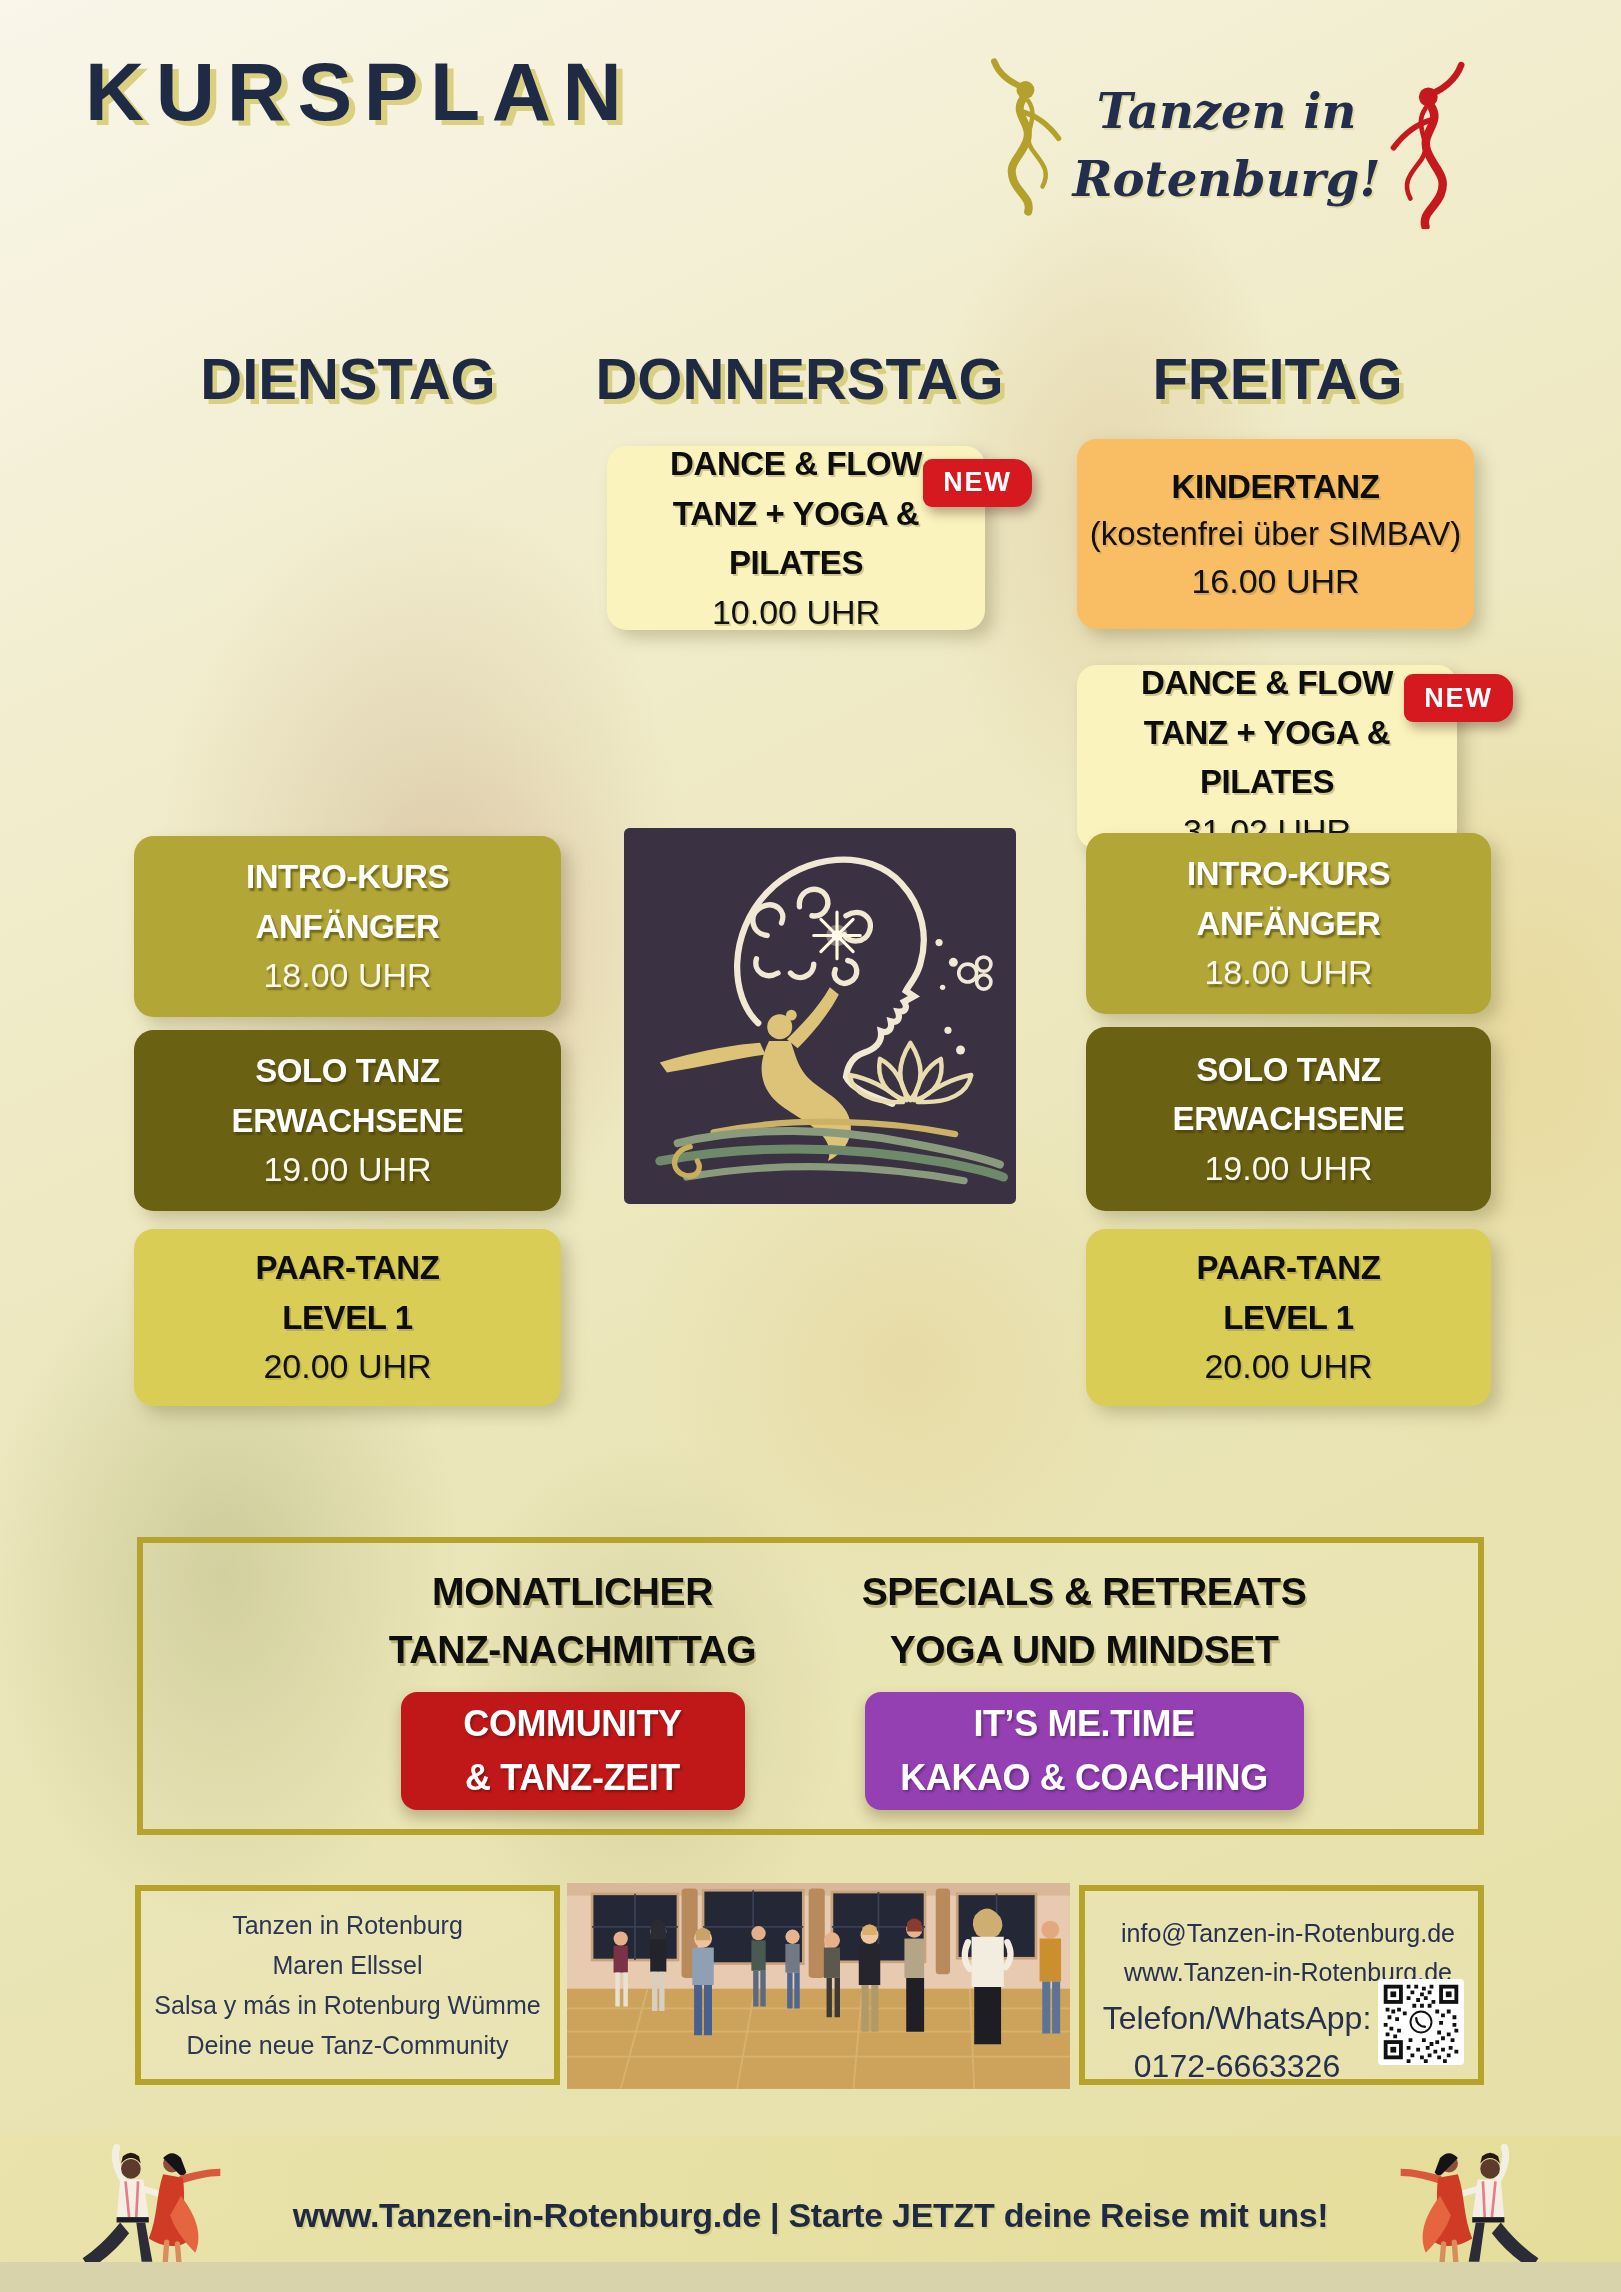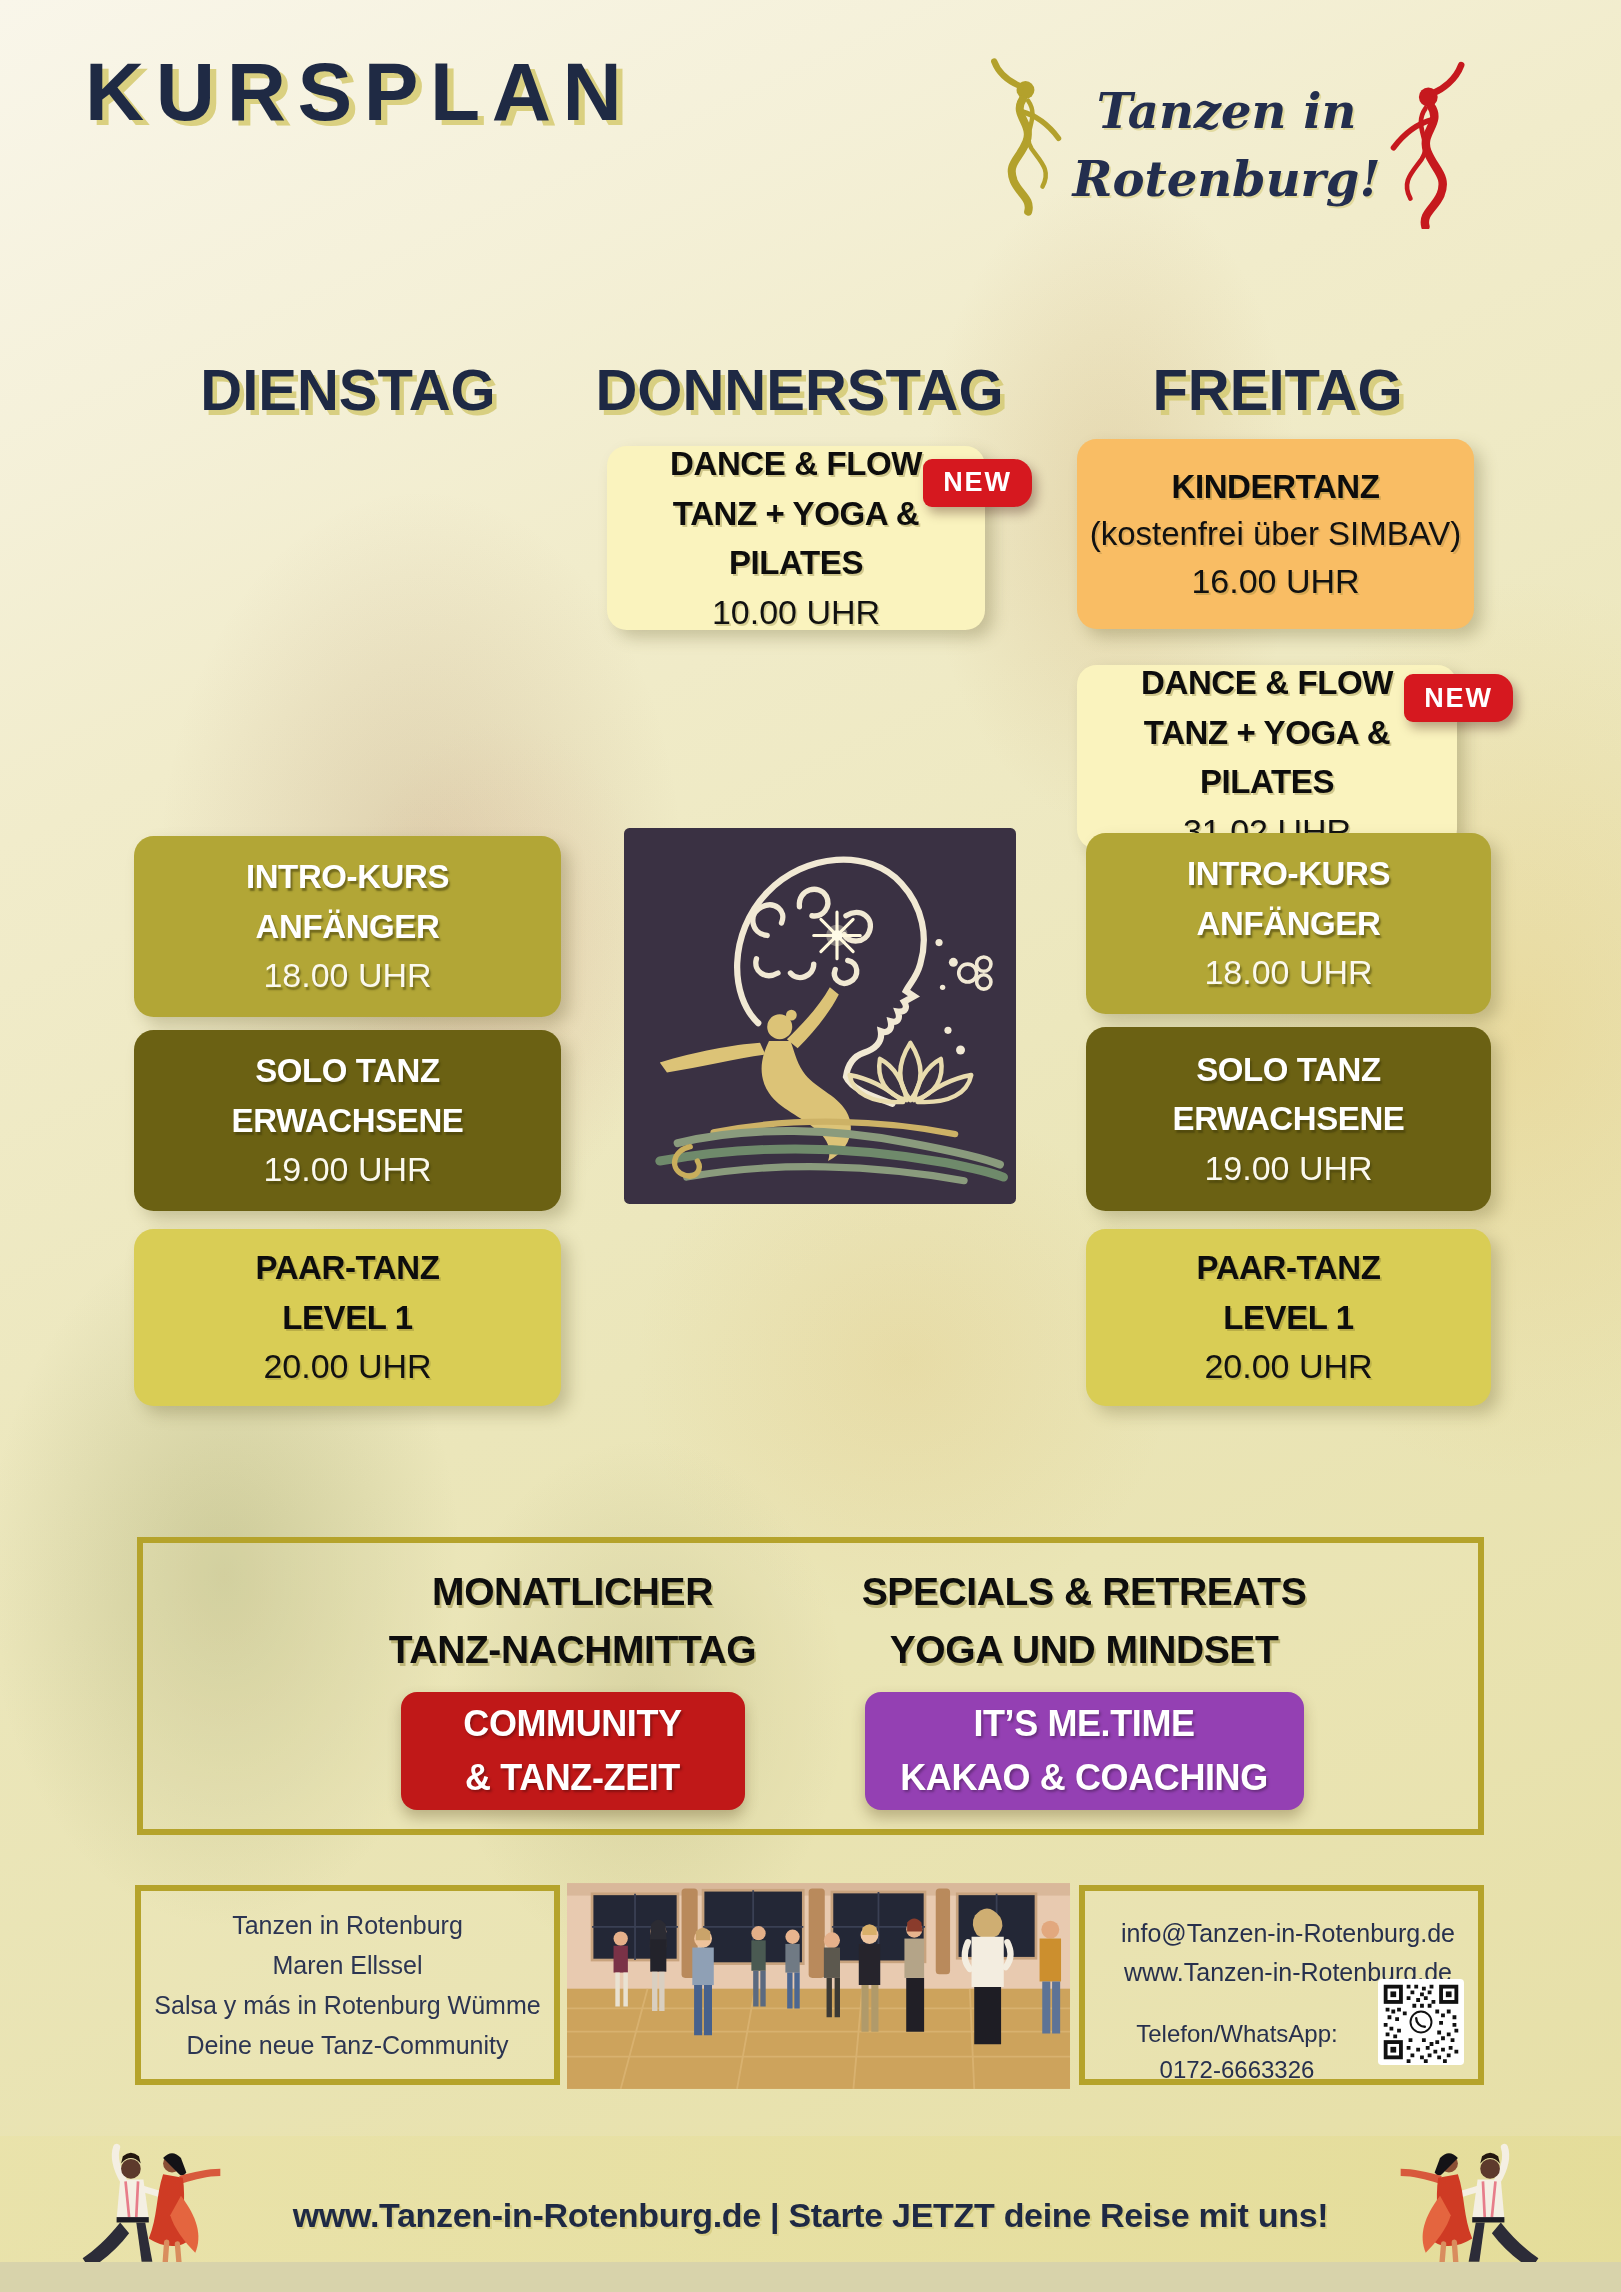"DIENSTAG" .day { top: 356px -> 345px }
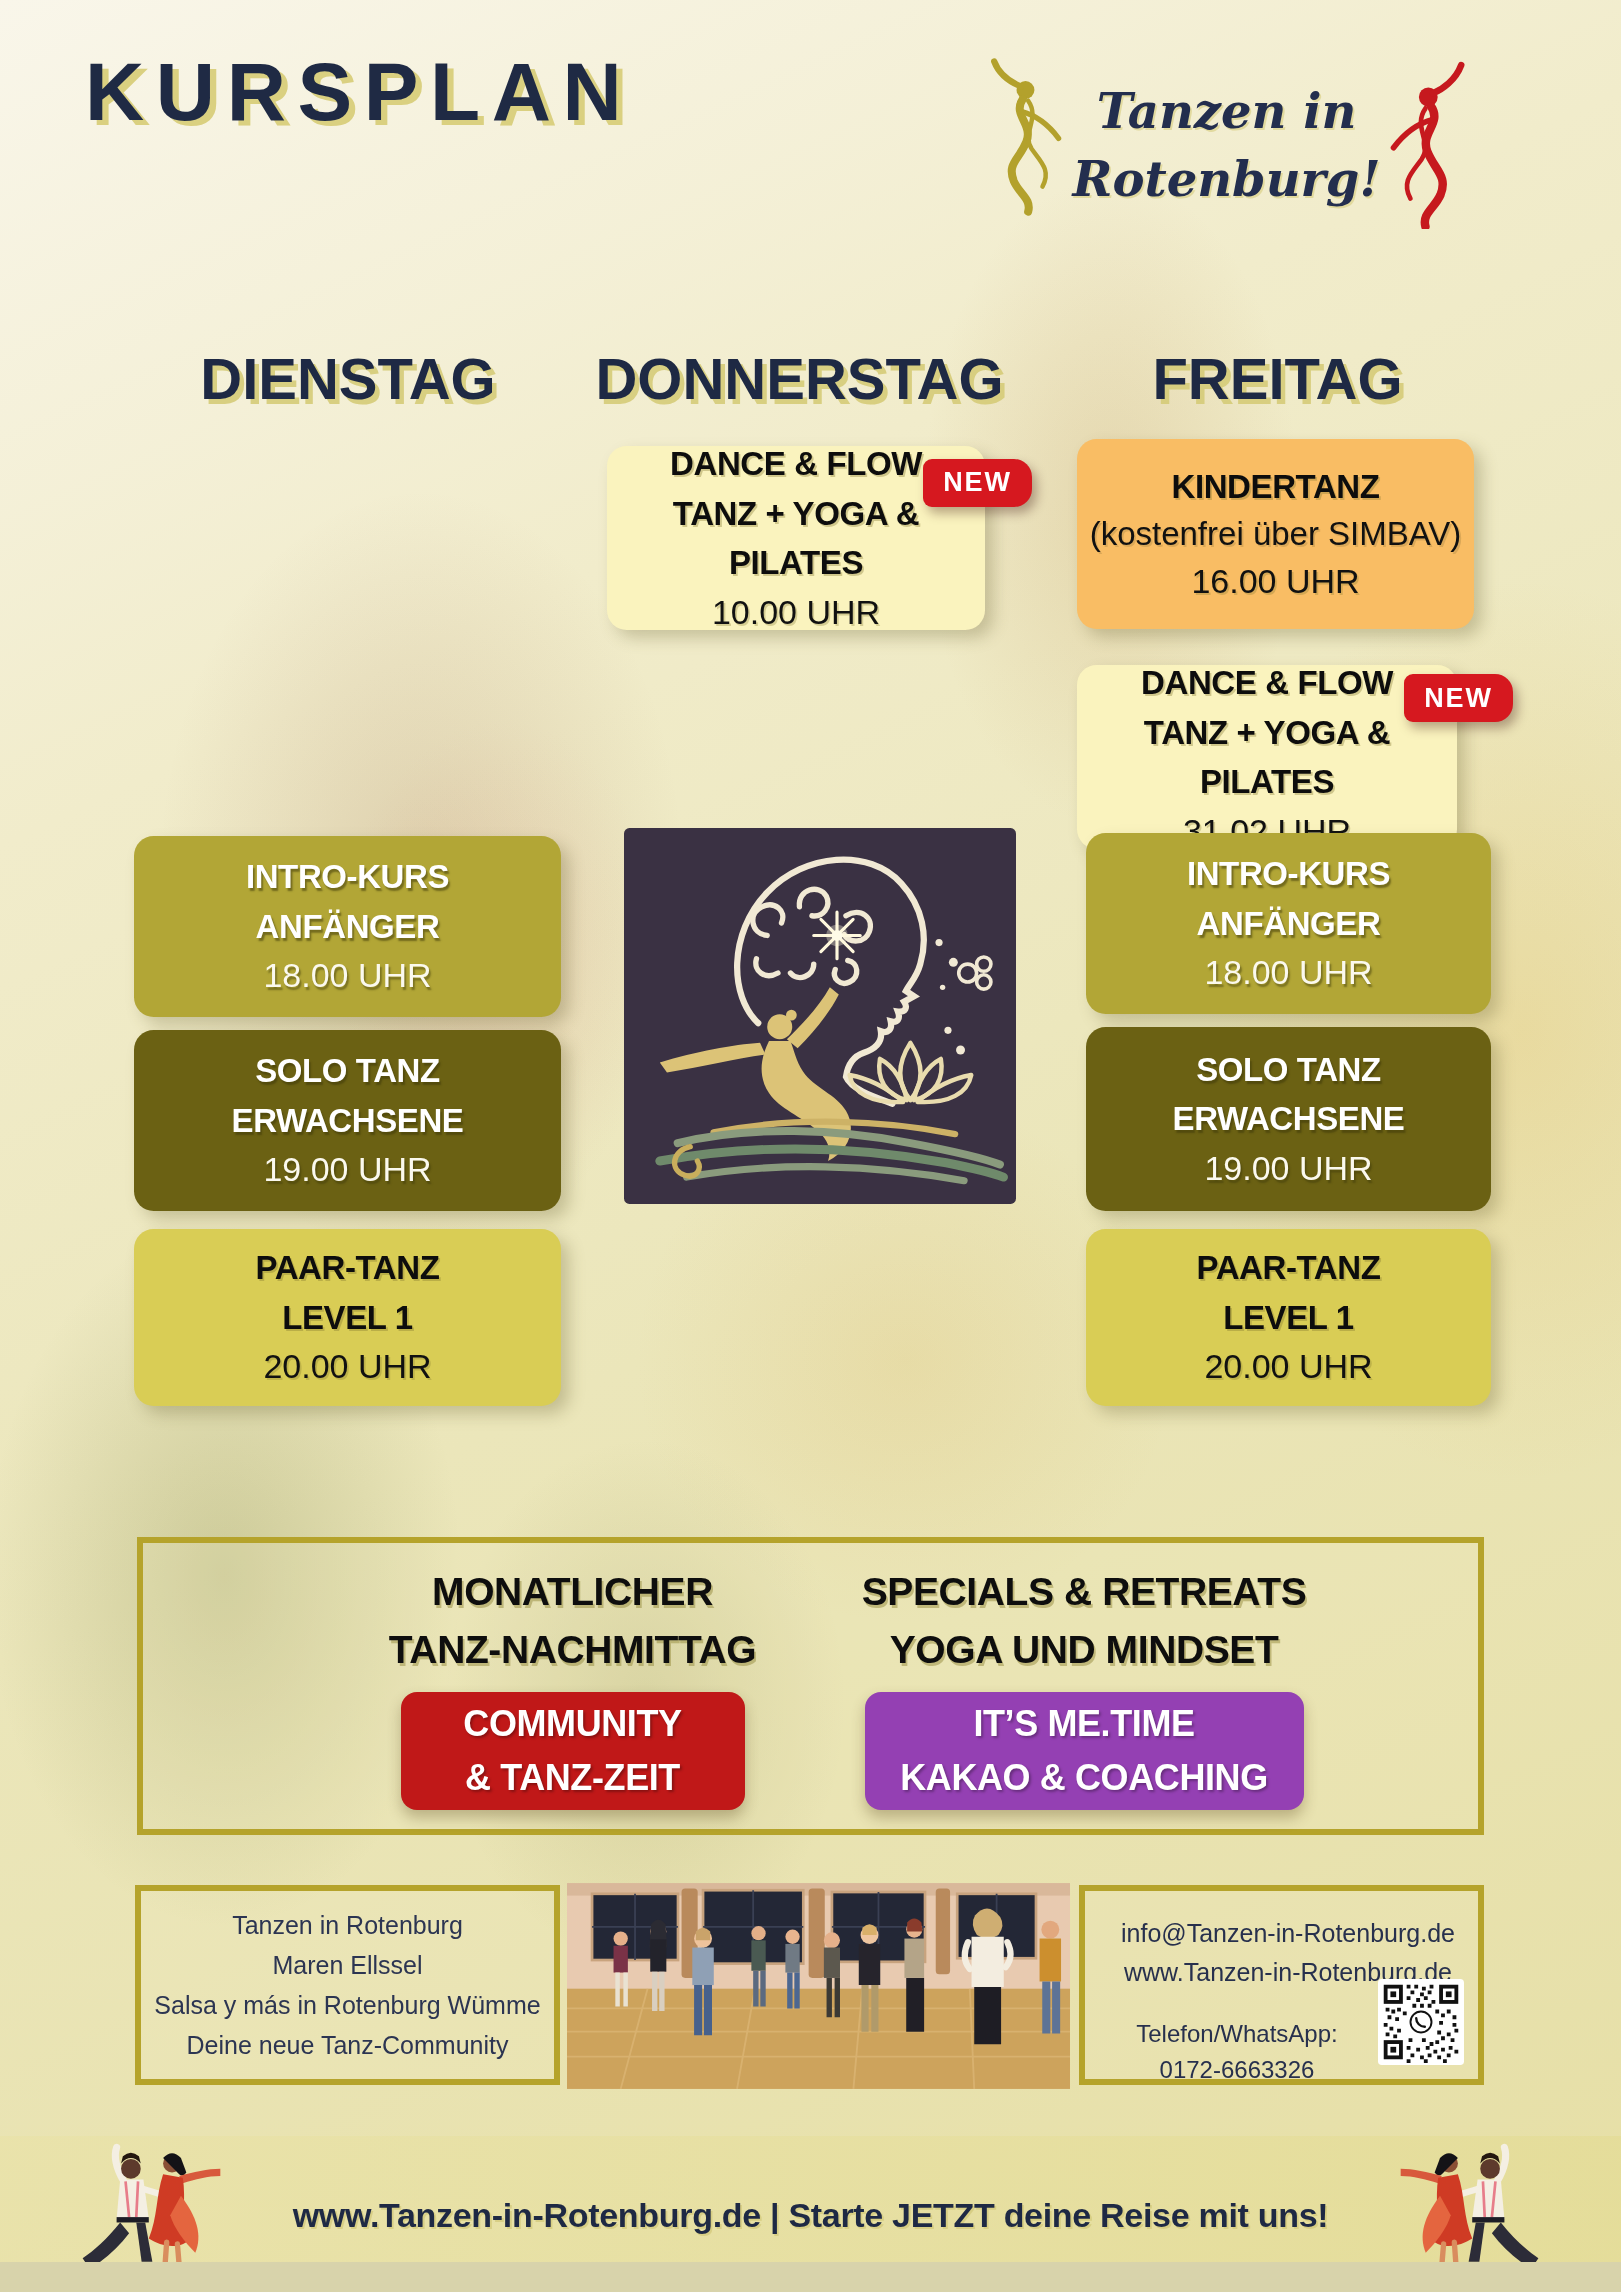"Telefon/WhatsApp:" .phone-block { font-size: 24px -> 32px; margin-top: 24px -> 2px }
